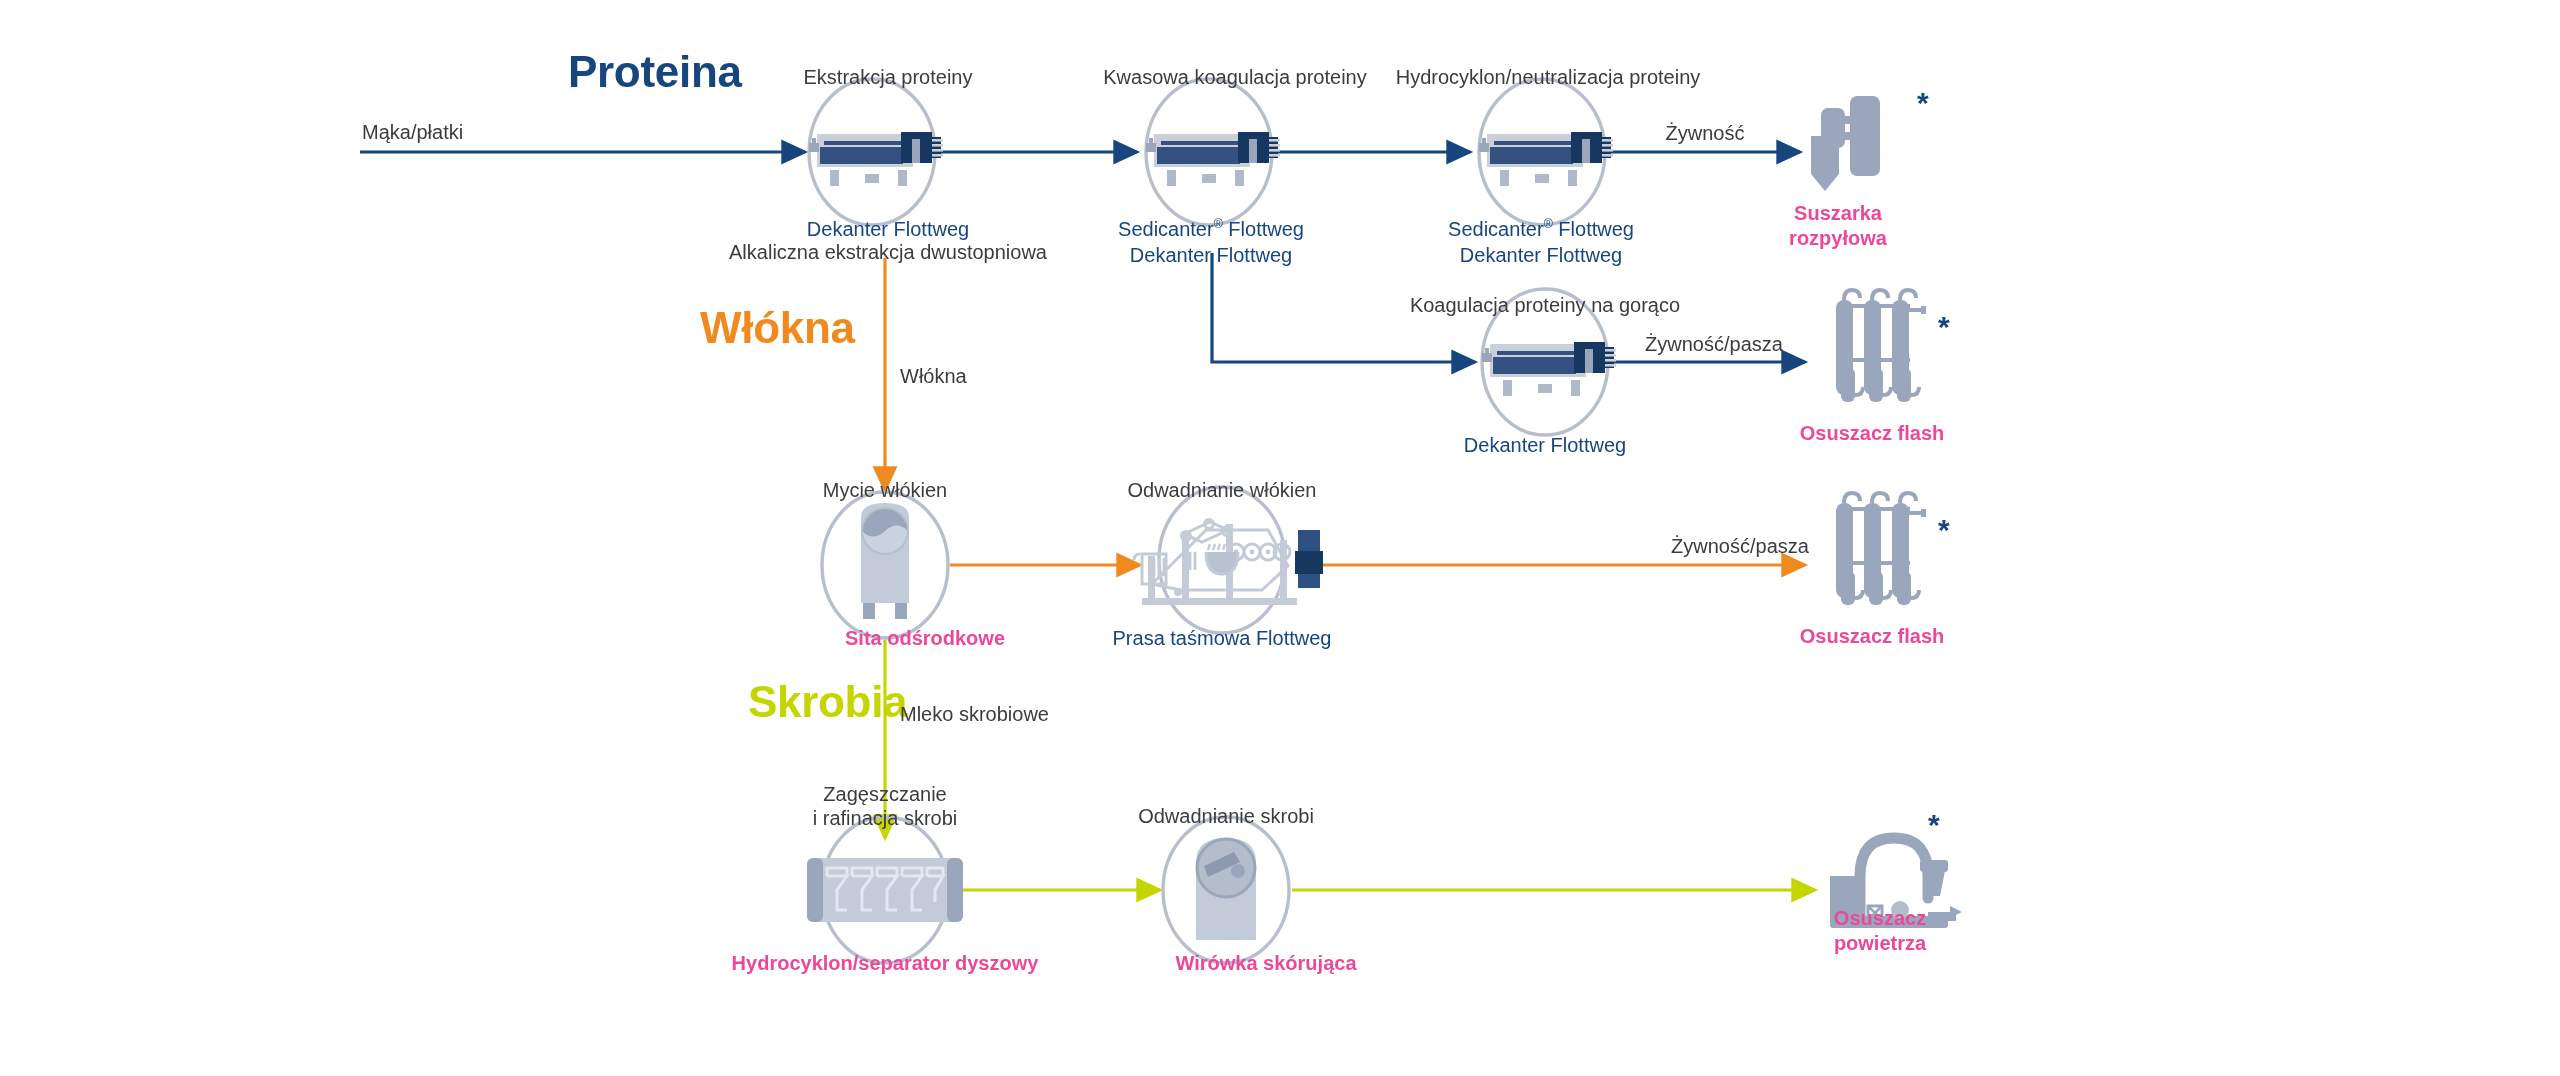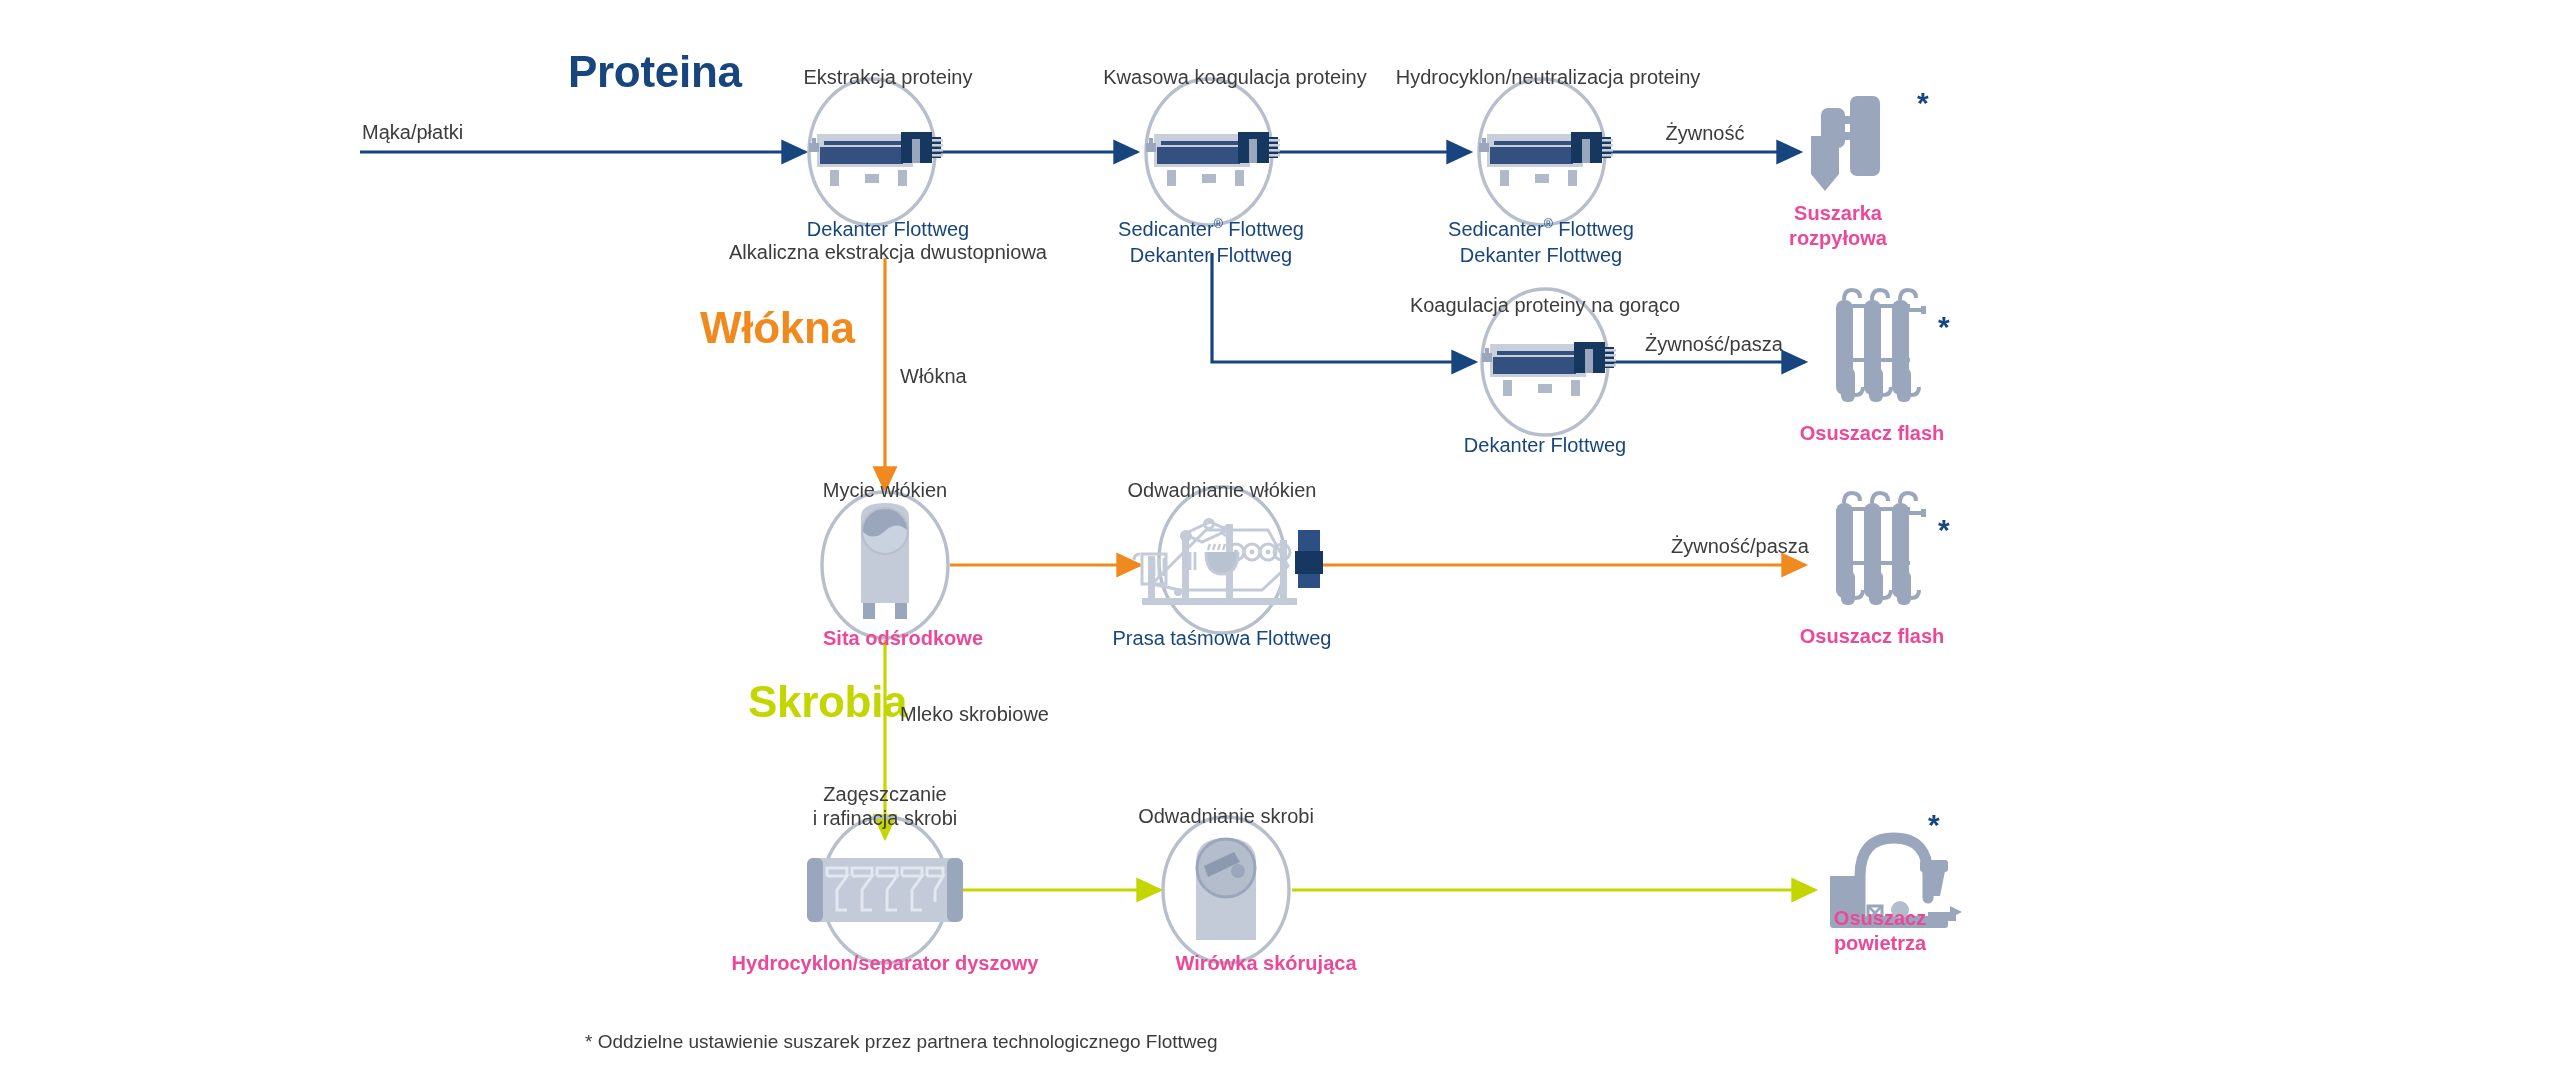"Sita odśrodkowe" div.name-dark { left: 903px -> 925px }
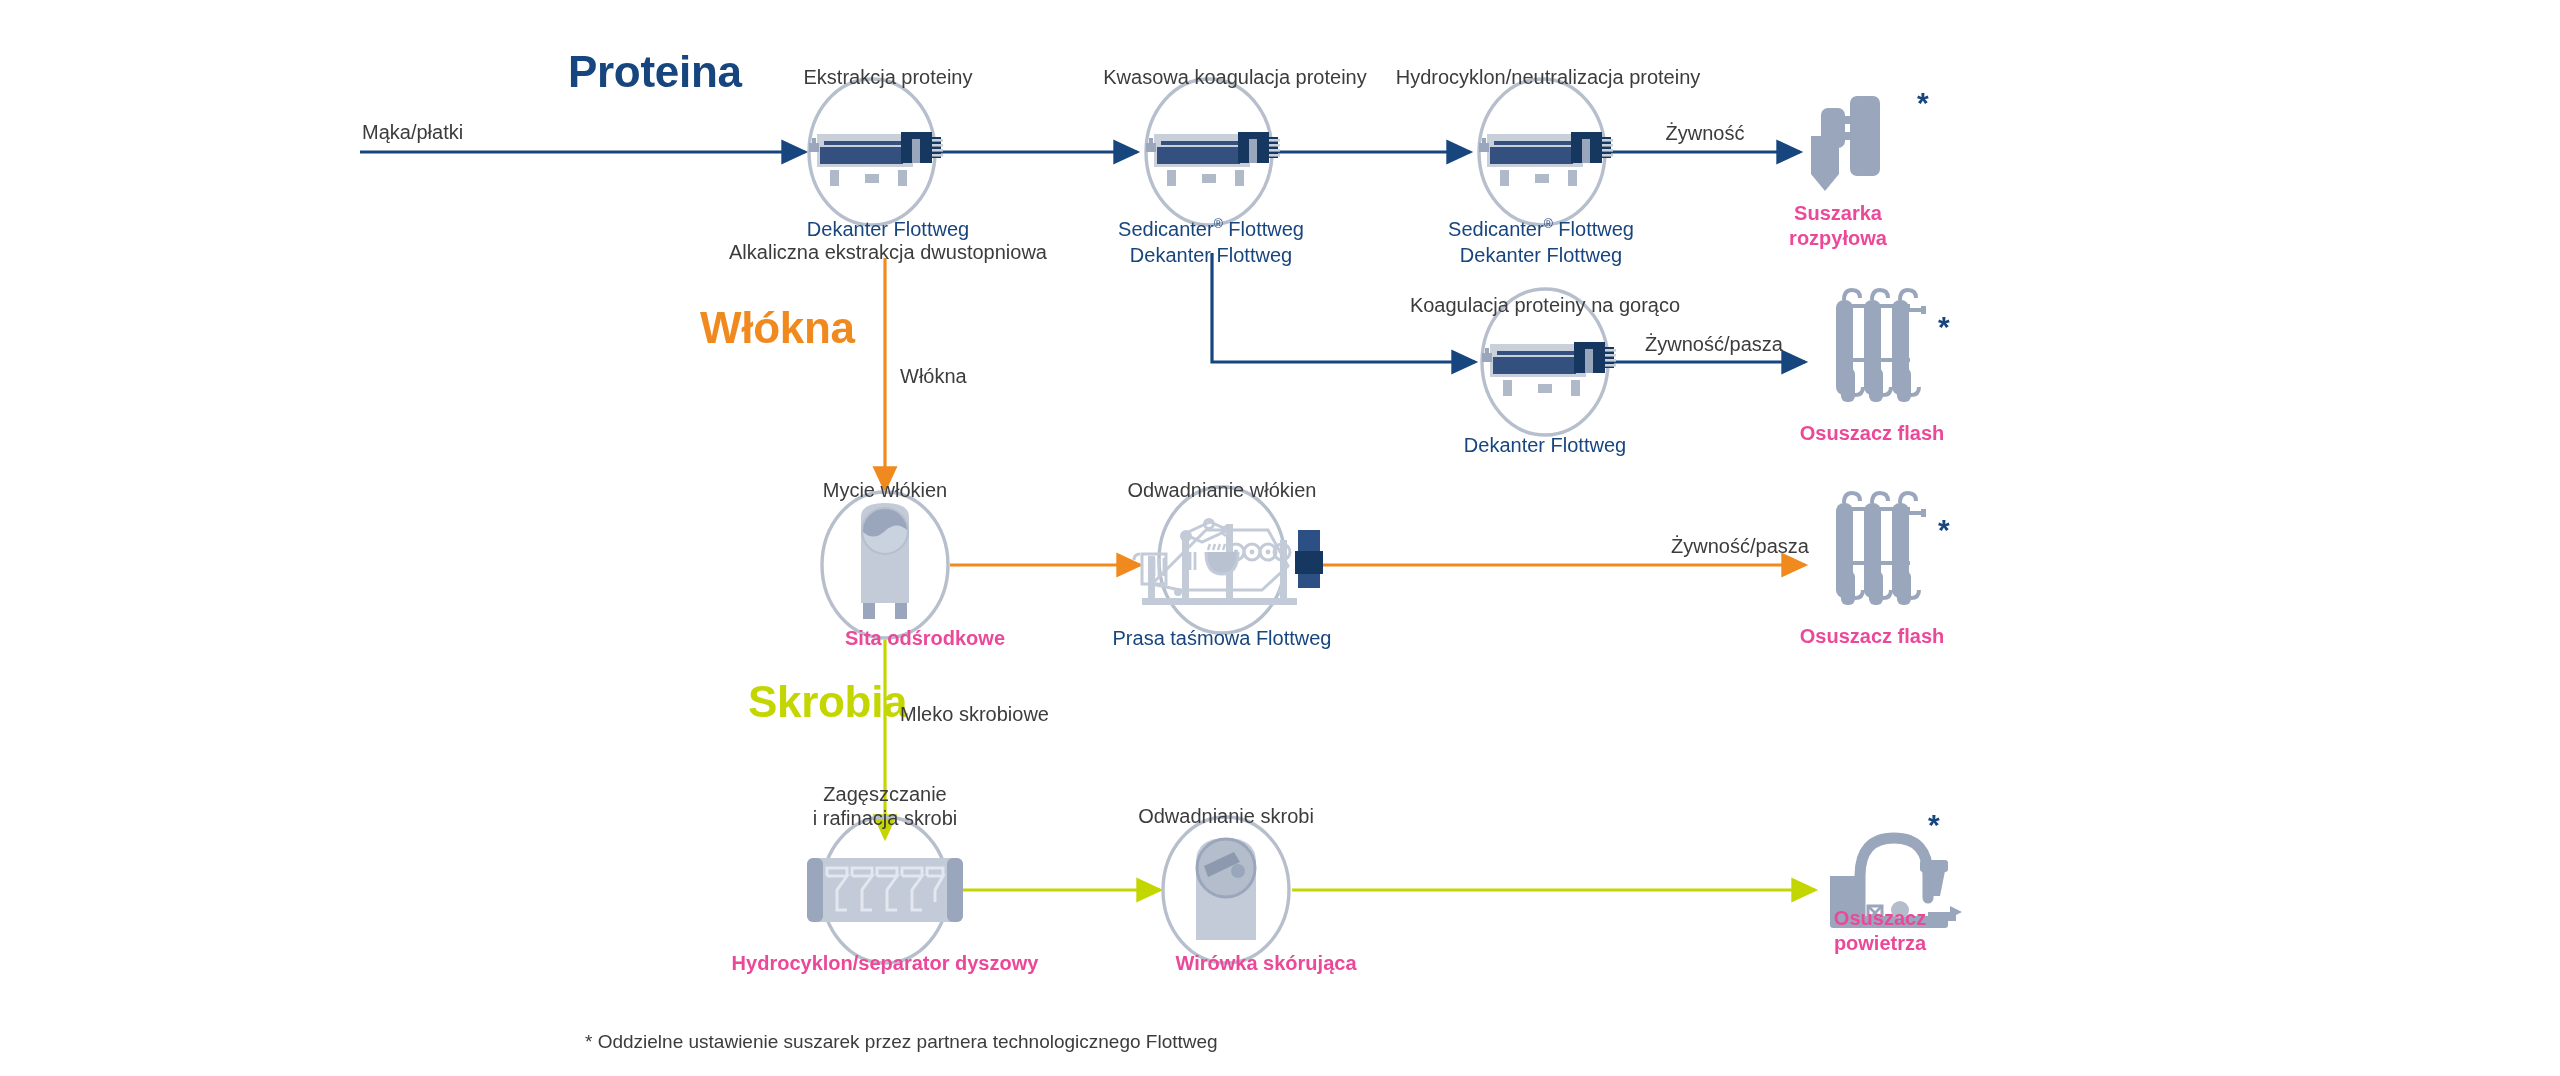"* Oddzielne ustawienie suszarek przez" div.footnote { html: <div>* Oddzielne ustawienie suszarek przez partnera technologicznego Flottweg</div> -> none }
